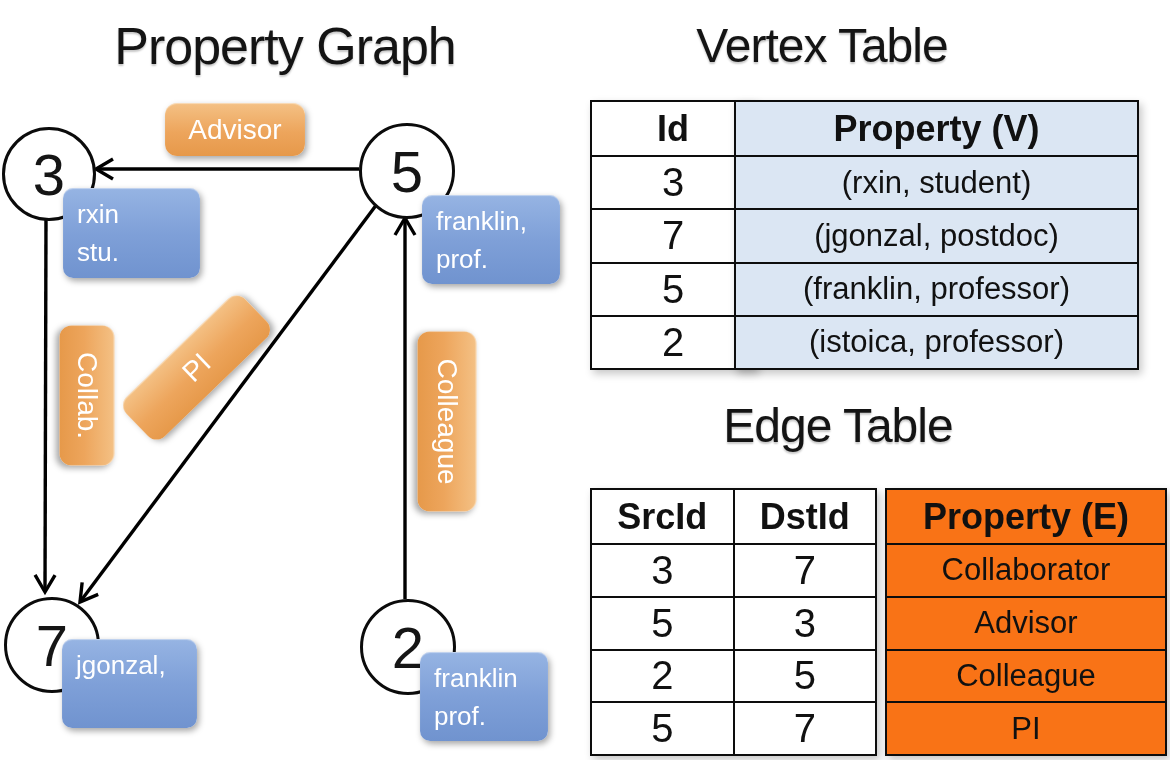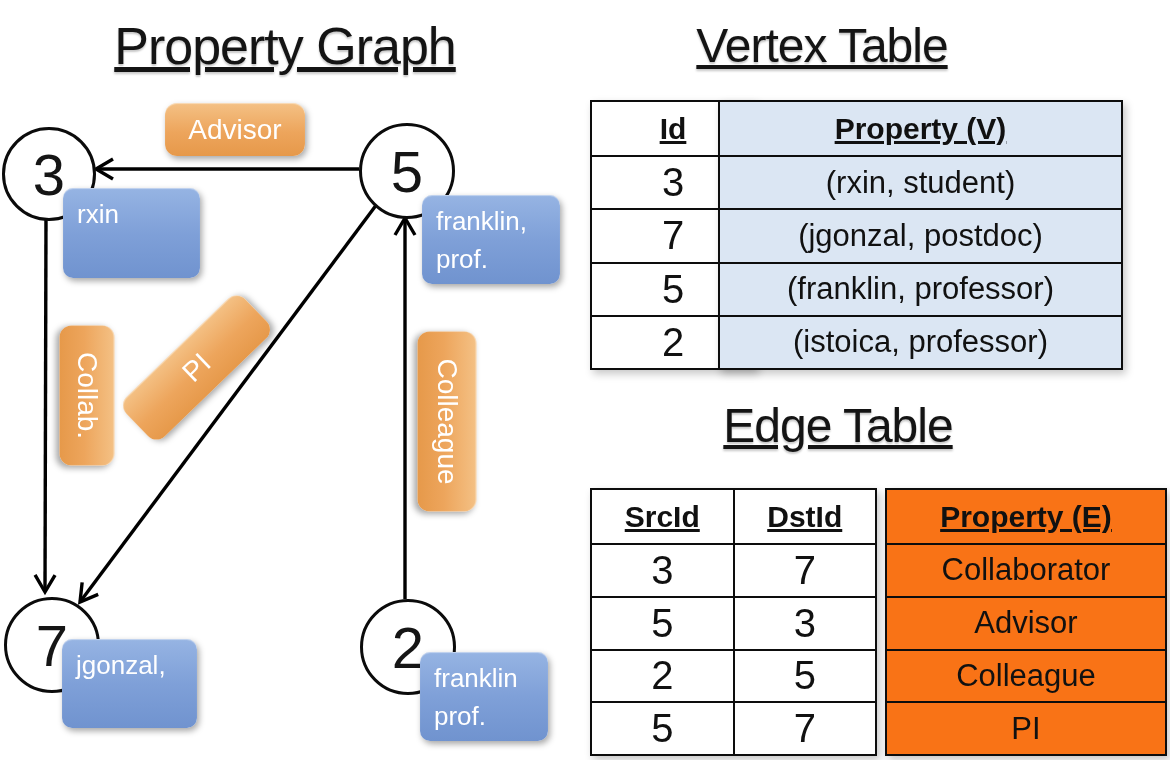"Property Graph" .big-title { text-decoration: underline -> none }
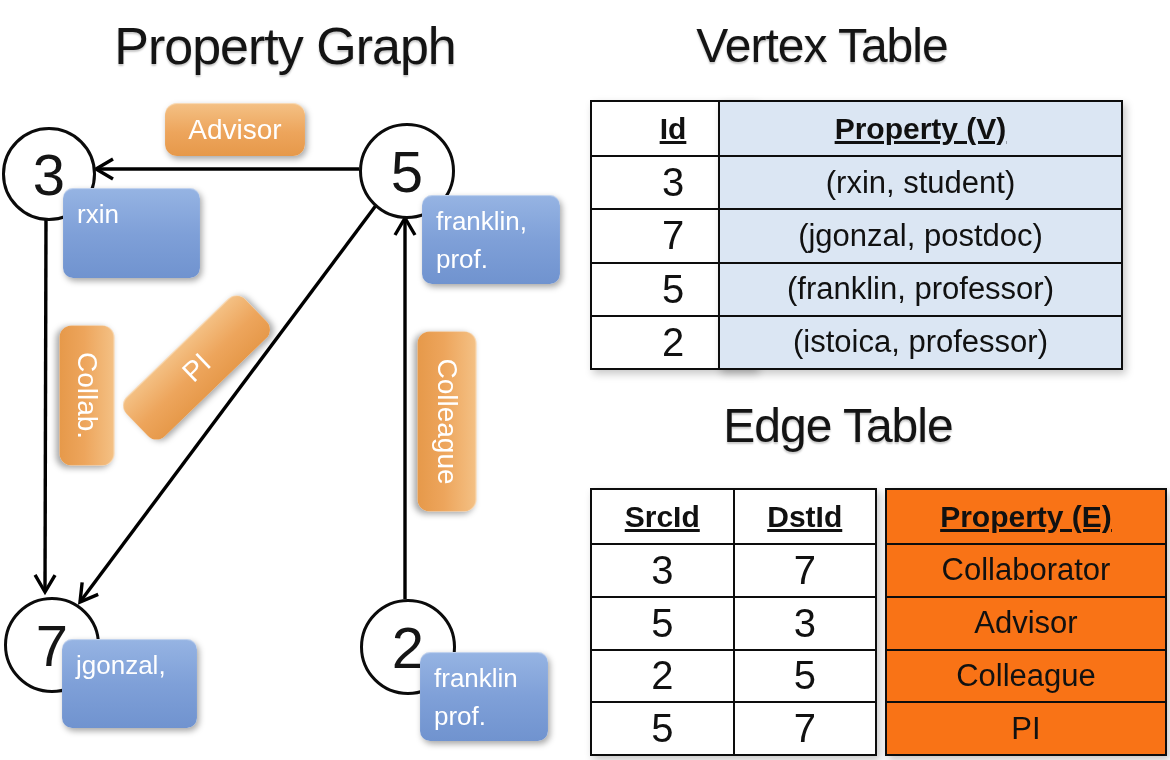"Id" .trow.thead { font-size: 30px -> 36px; text-decoration: underline -> none }
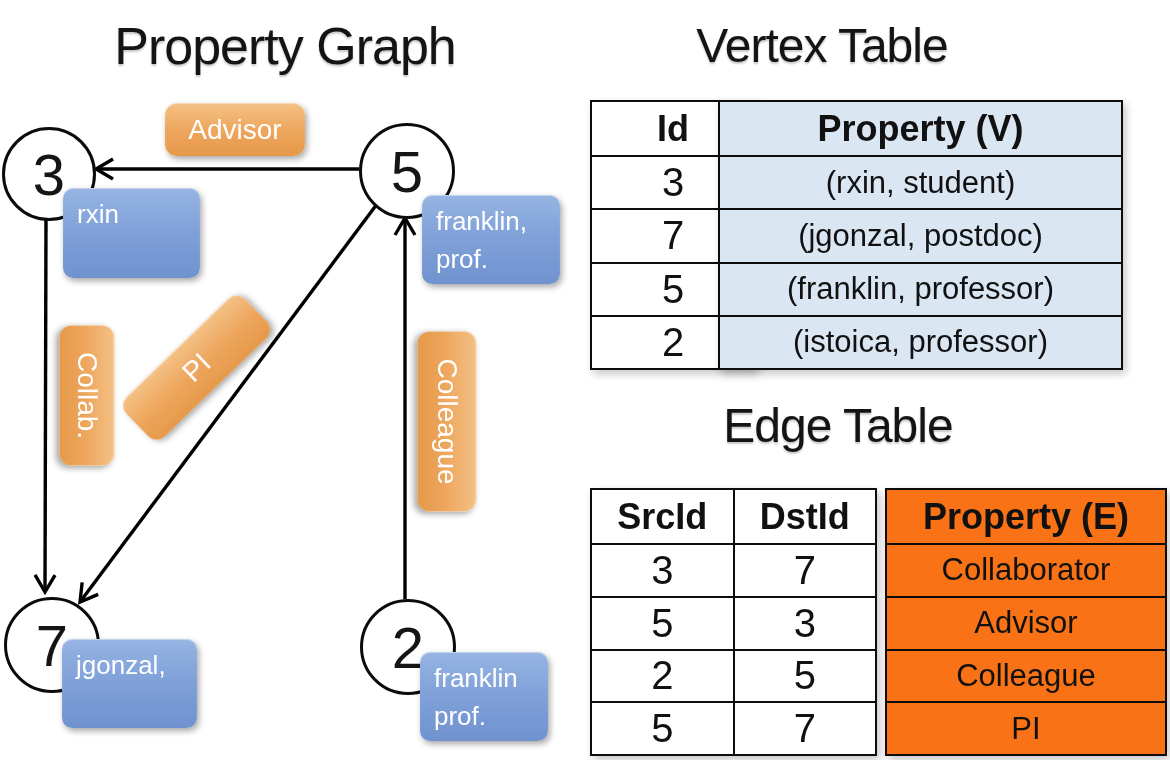"Property (V)" div.tblock { left: 718px -> 734px }
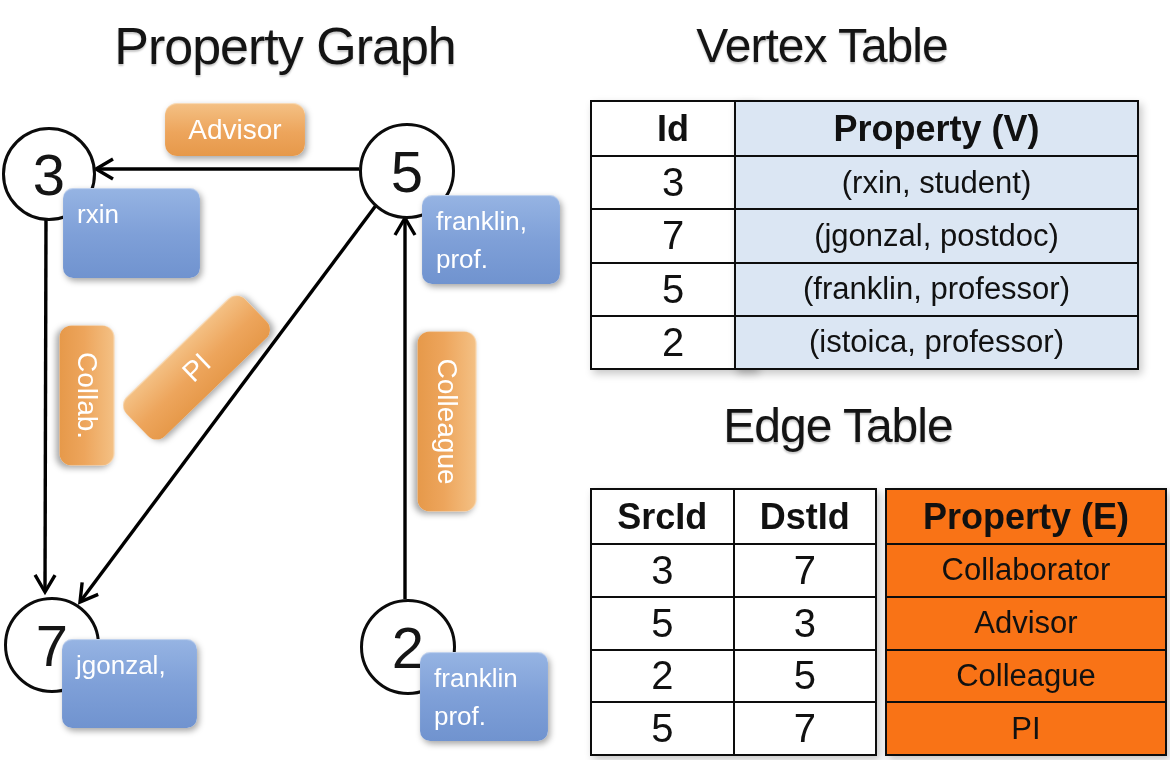"stu." div { html: none -> <div>stu.</div> }
